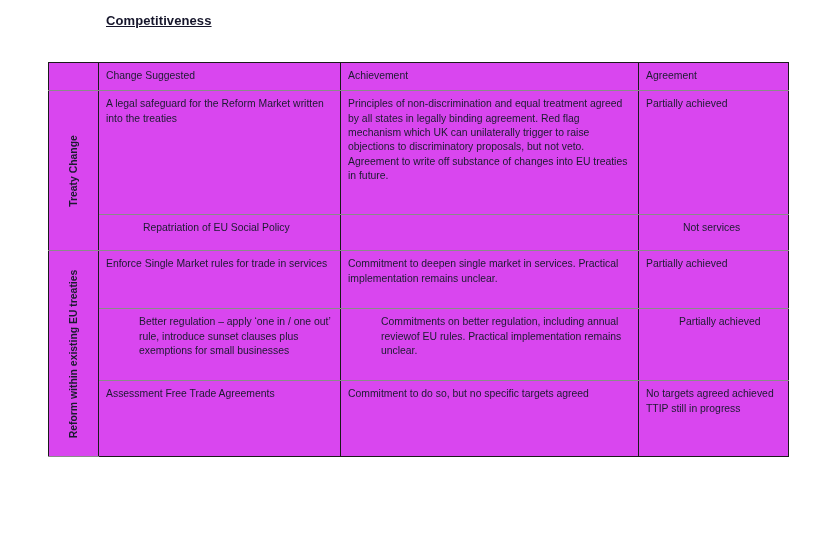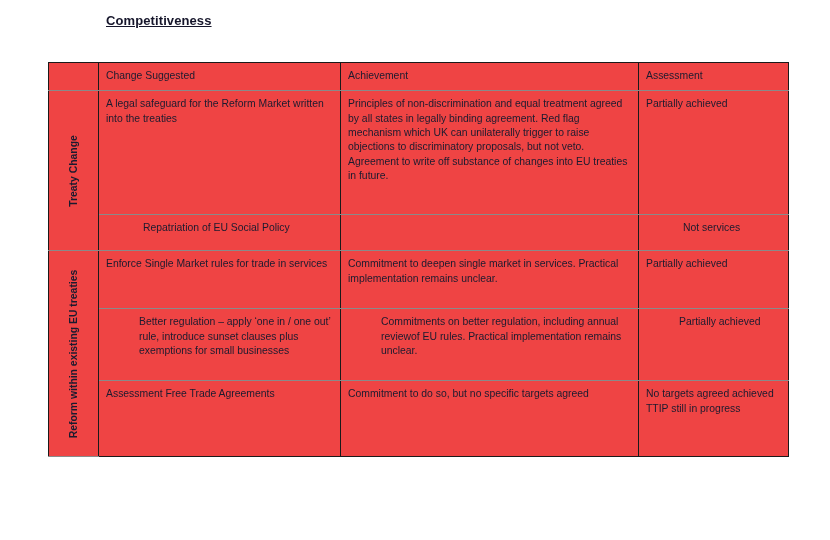"Change Suggested" .doc-table td, .doc-table th { background: #ef4444 -> #d946ef }
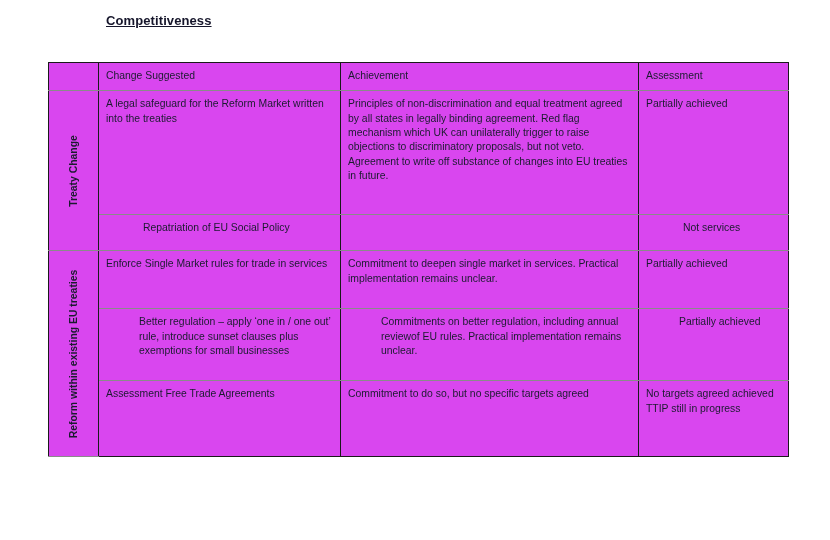"Assessment" th { text: Assessment -> Agreement }
